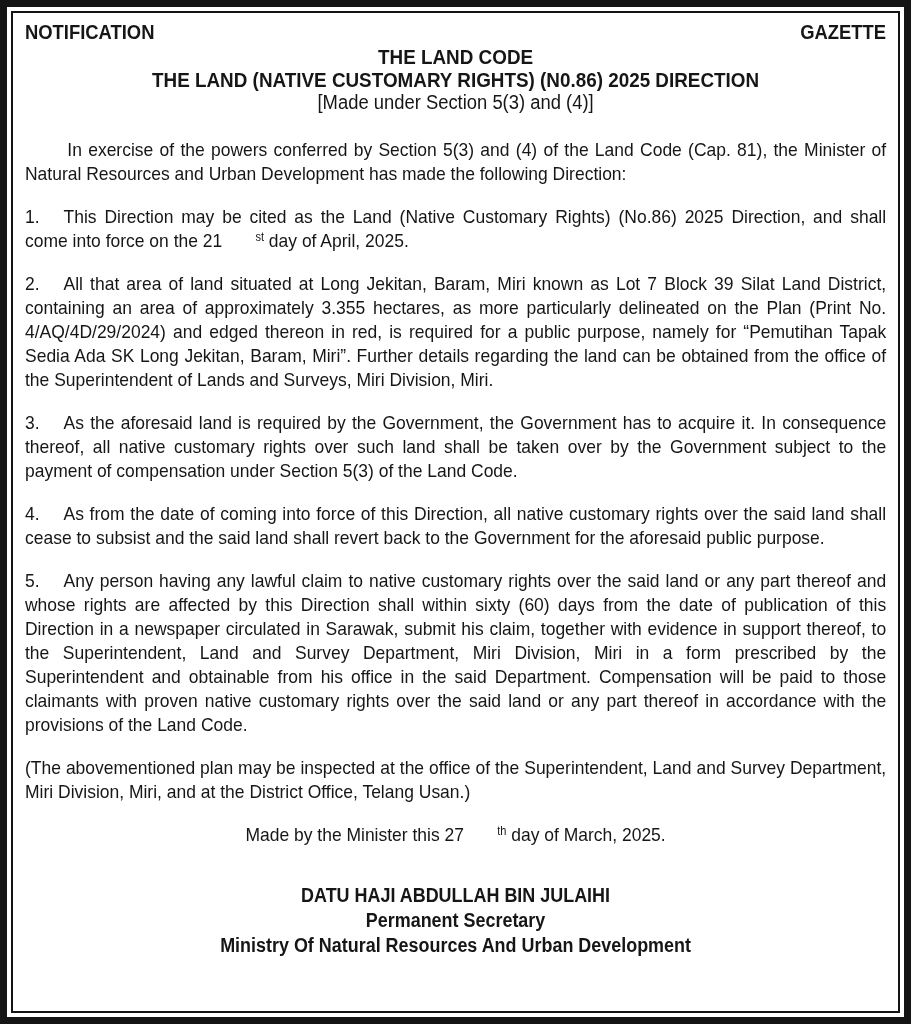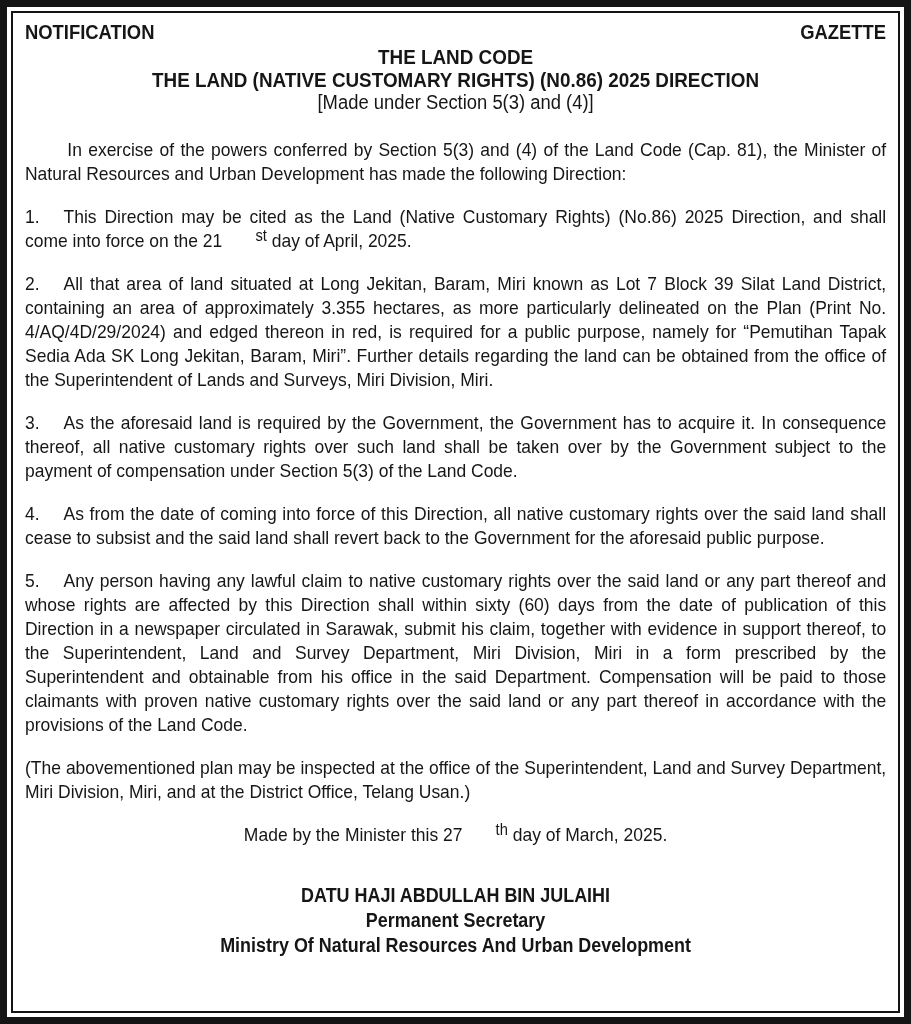"st" sup { font-size: 16px -> 12px }
